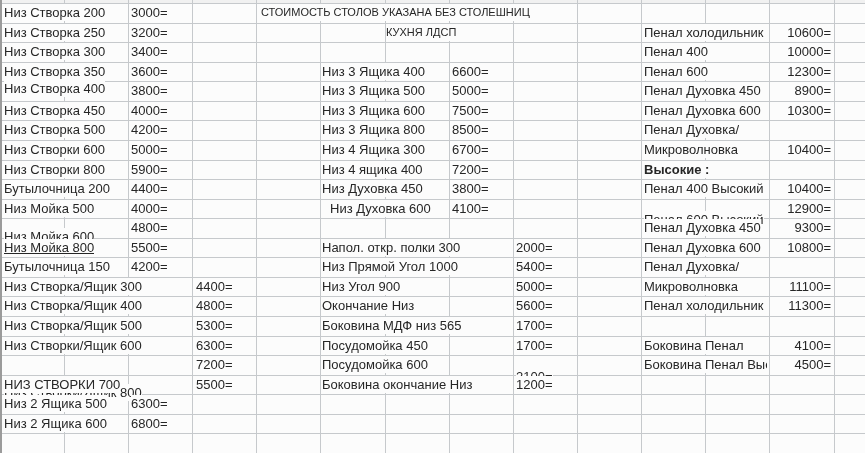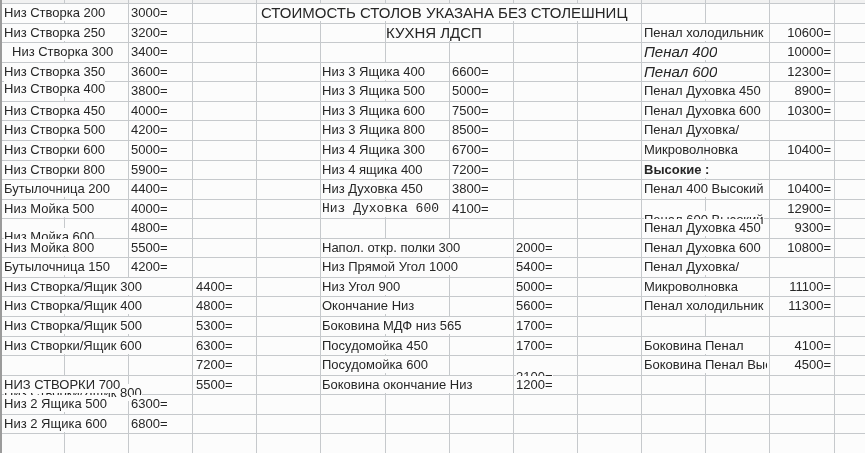"СТОИМОСТЬ СТОЛОВ УКАЗАНА БЕЗ СТОЛЕШНИЦ" .hdr { font-size: 15px -> 11px }
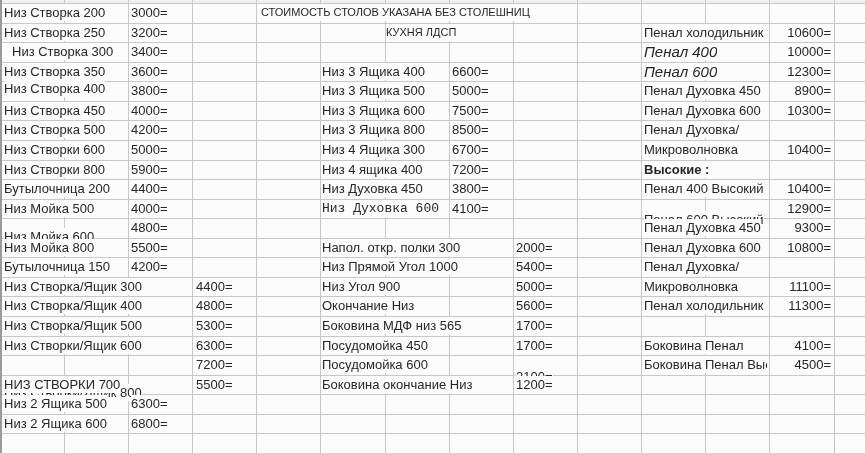"Низ Створка 300" div.cell { left: 12px -> 4px }
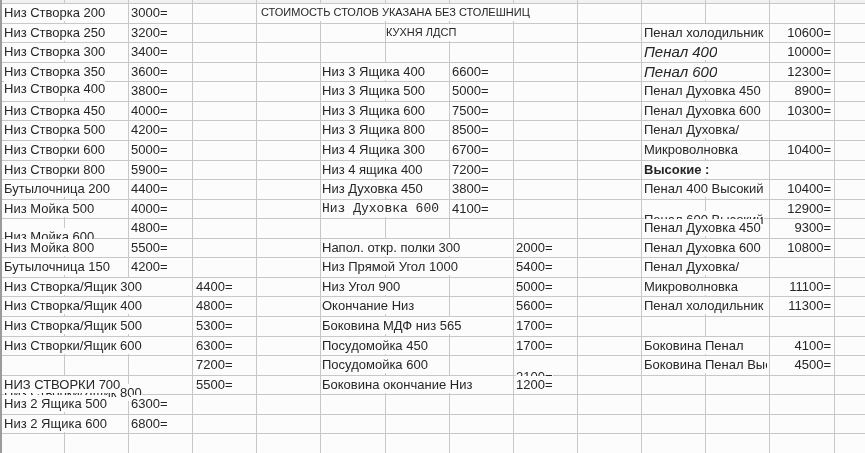"Пенал 400" .small { font-size: 15px -> 13px; font-style: italic -> none }
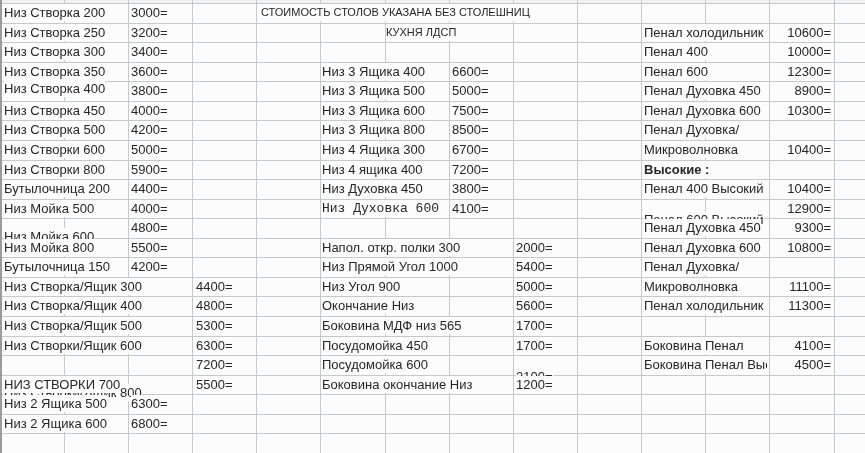"Низ Духовка 600" div.cell { font-family: Liberation Mono, monospace -> none; left: 322px -> 330px }
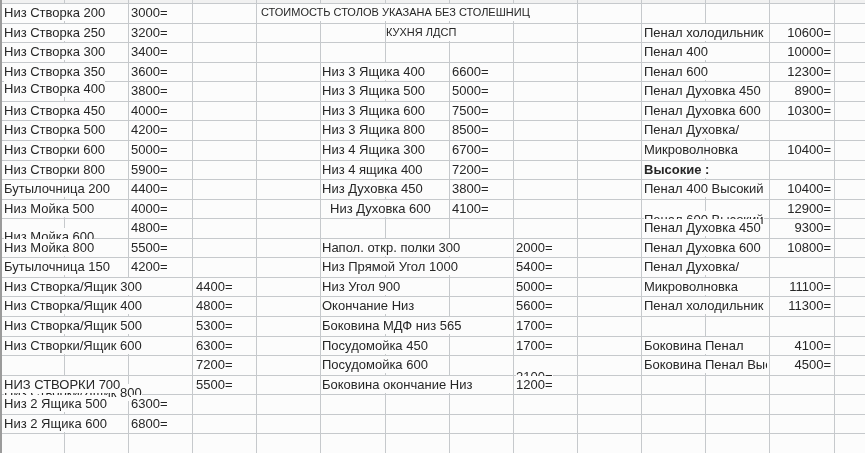"Низ Мойка 800" div.cell { text-decoration: none -> underline }
